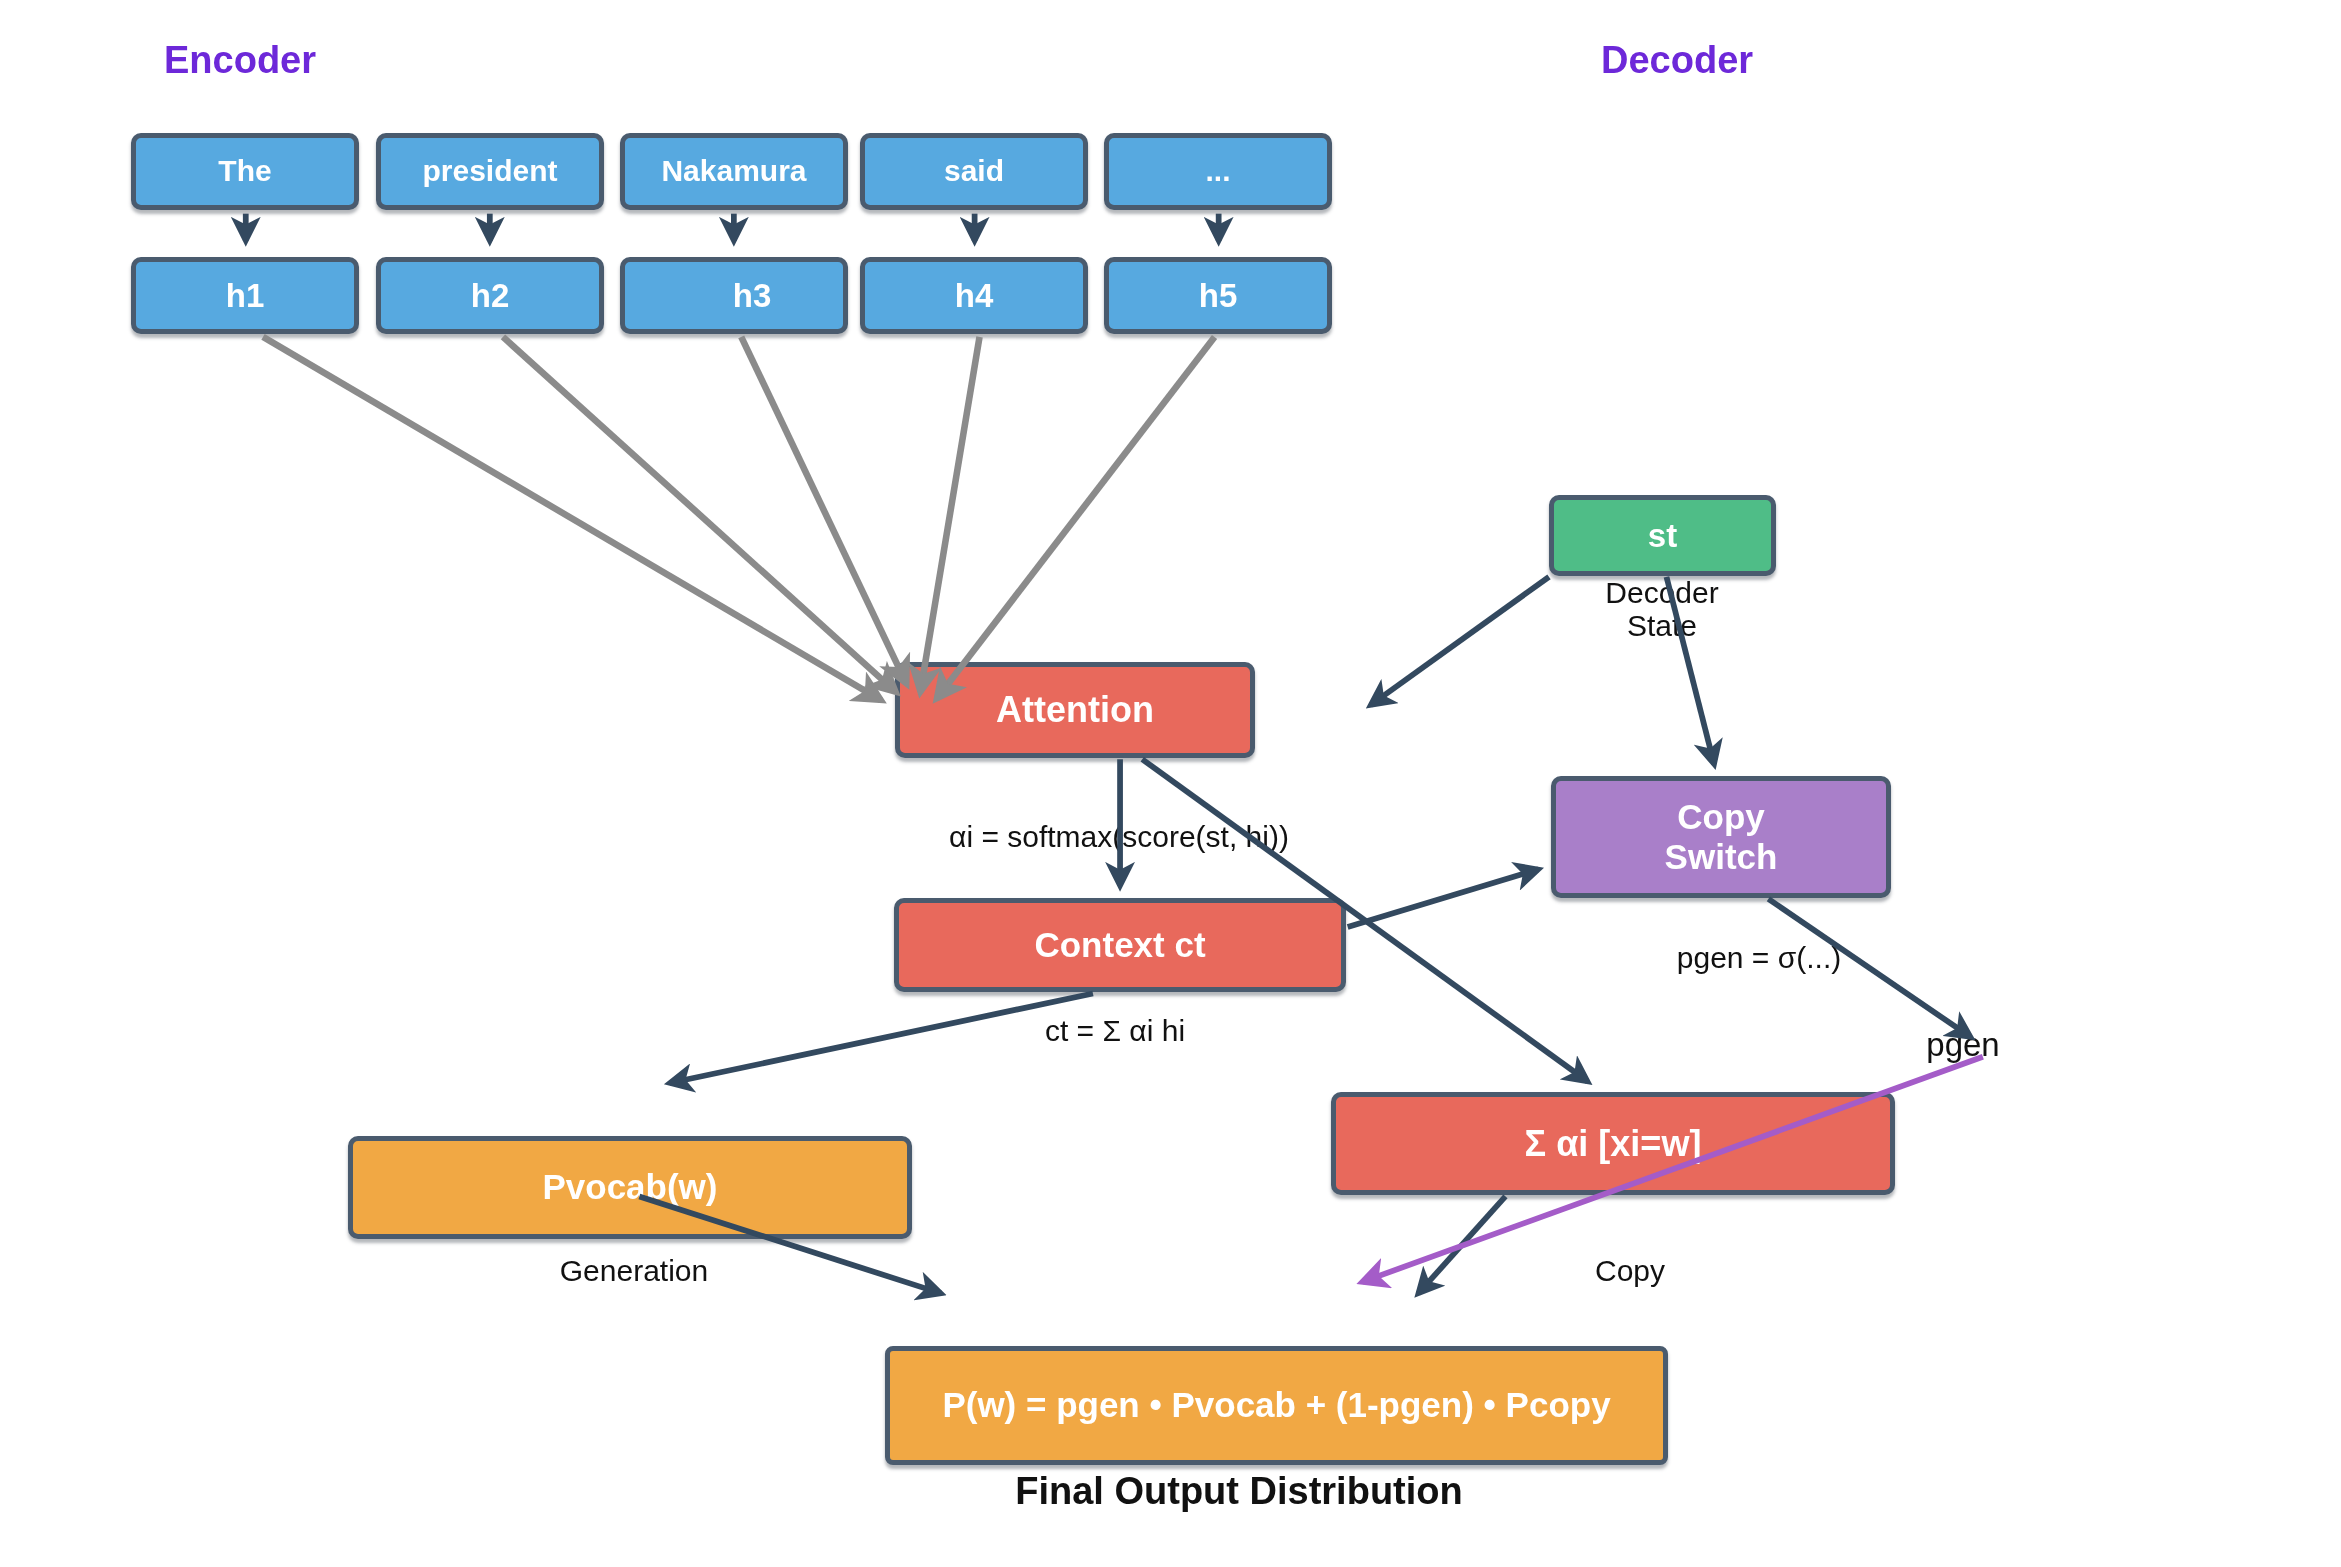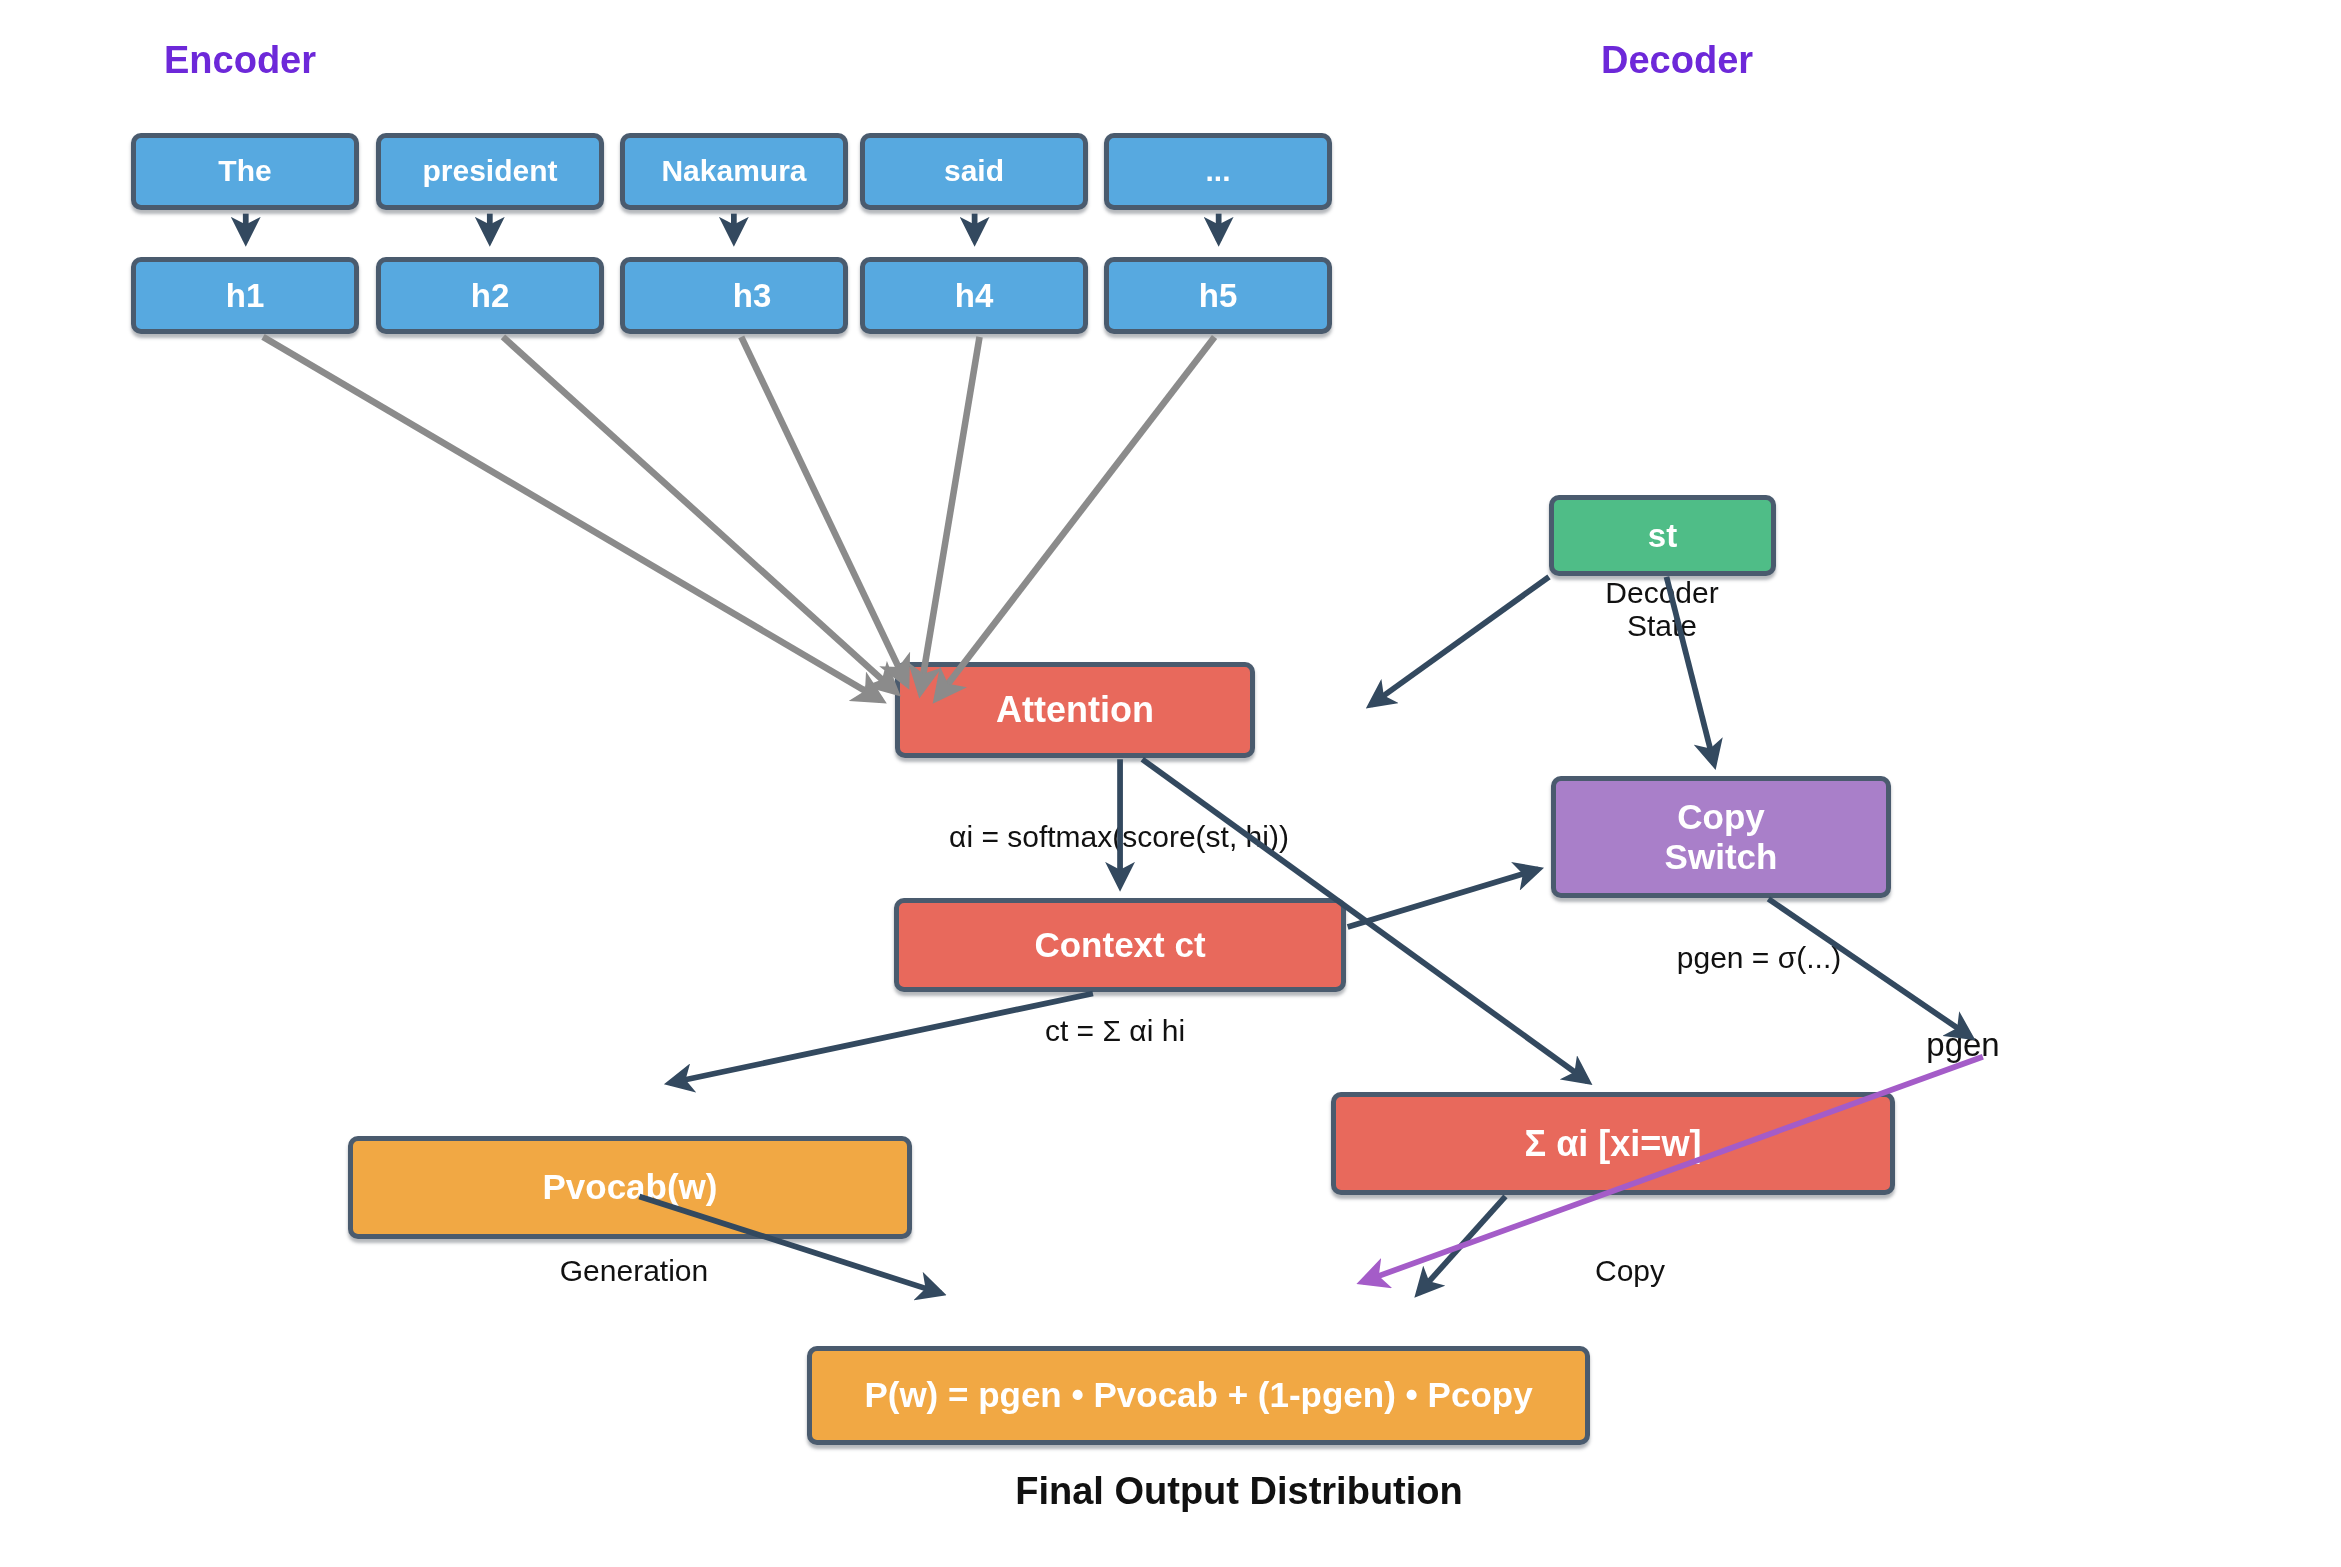"P(w) = pgen • Pvocab" div.node { border-radius: none -> 8px; height: 99px -> 119px; left: 807px -> 885px }
